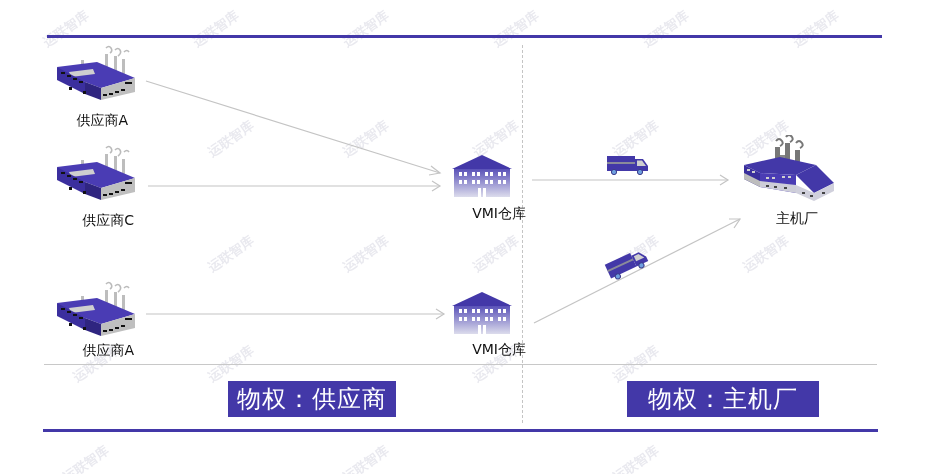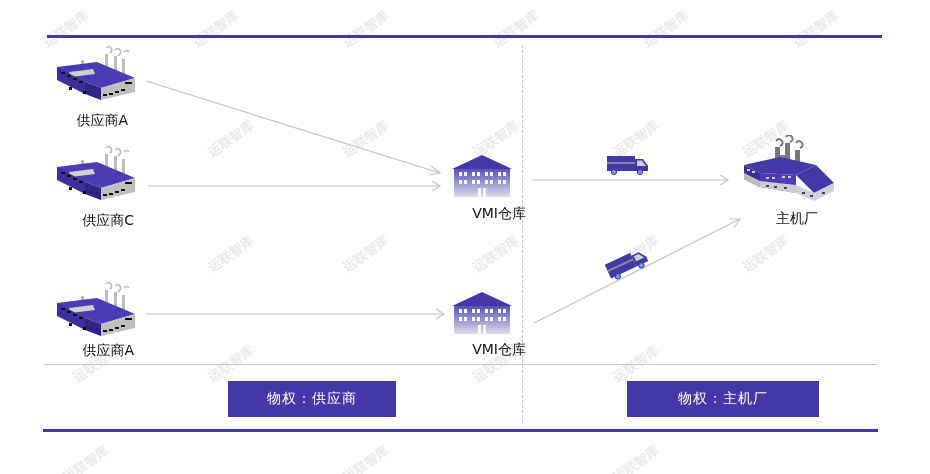"物权：供应商" .own-box { font-size: 14px -> 24px }
